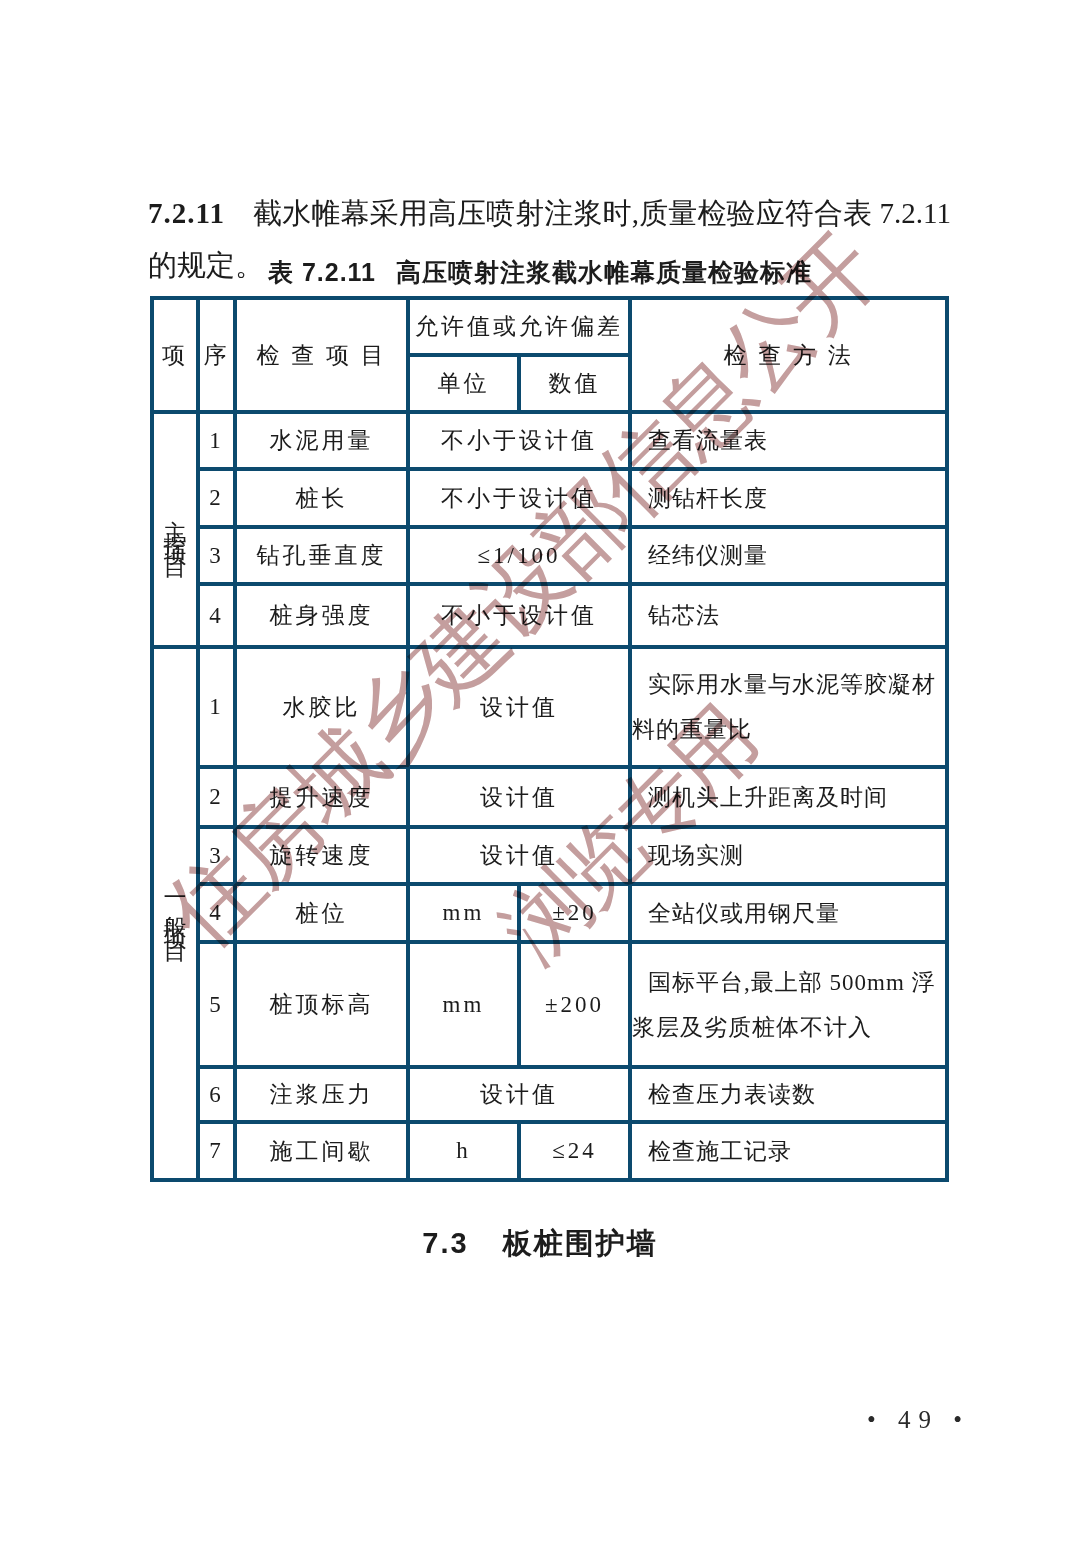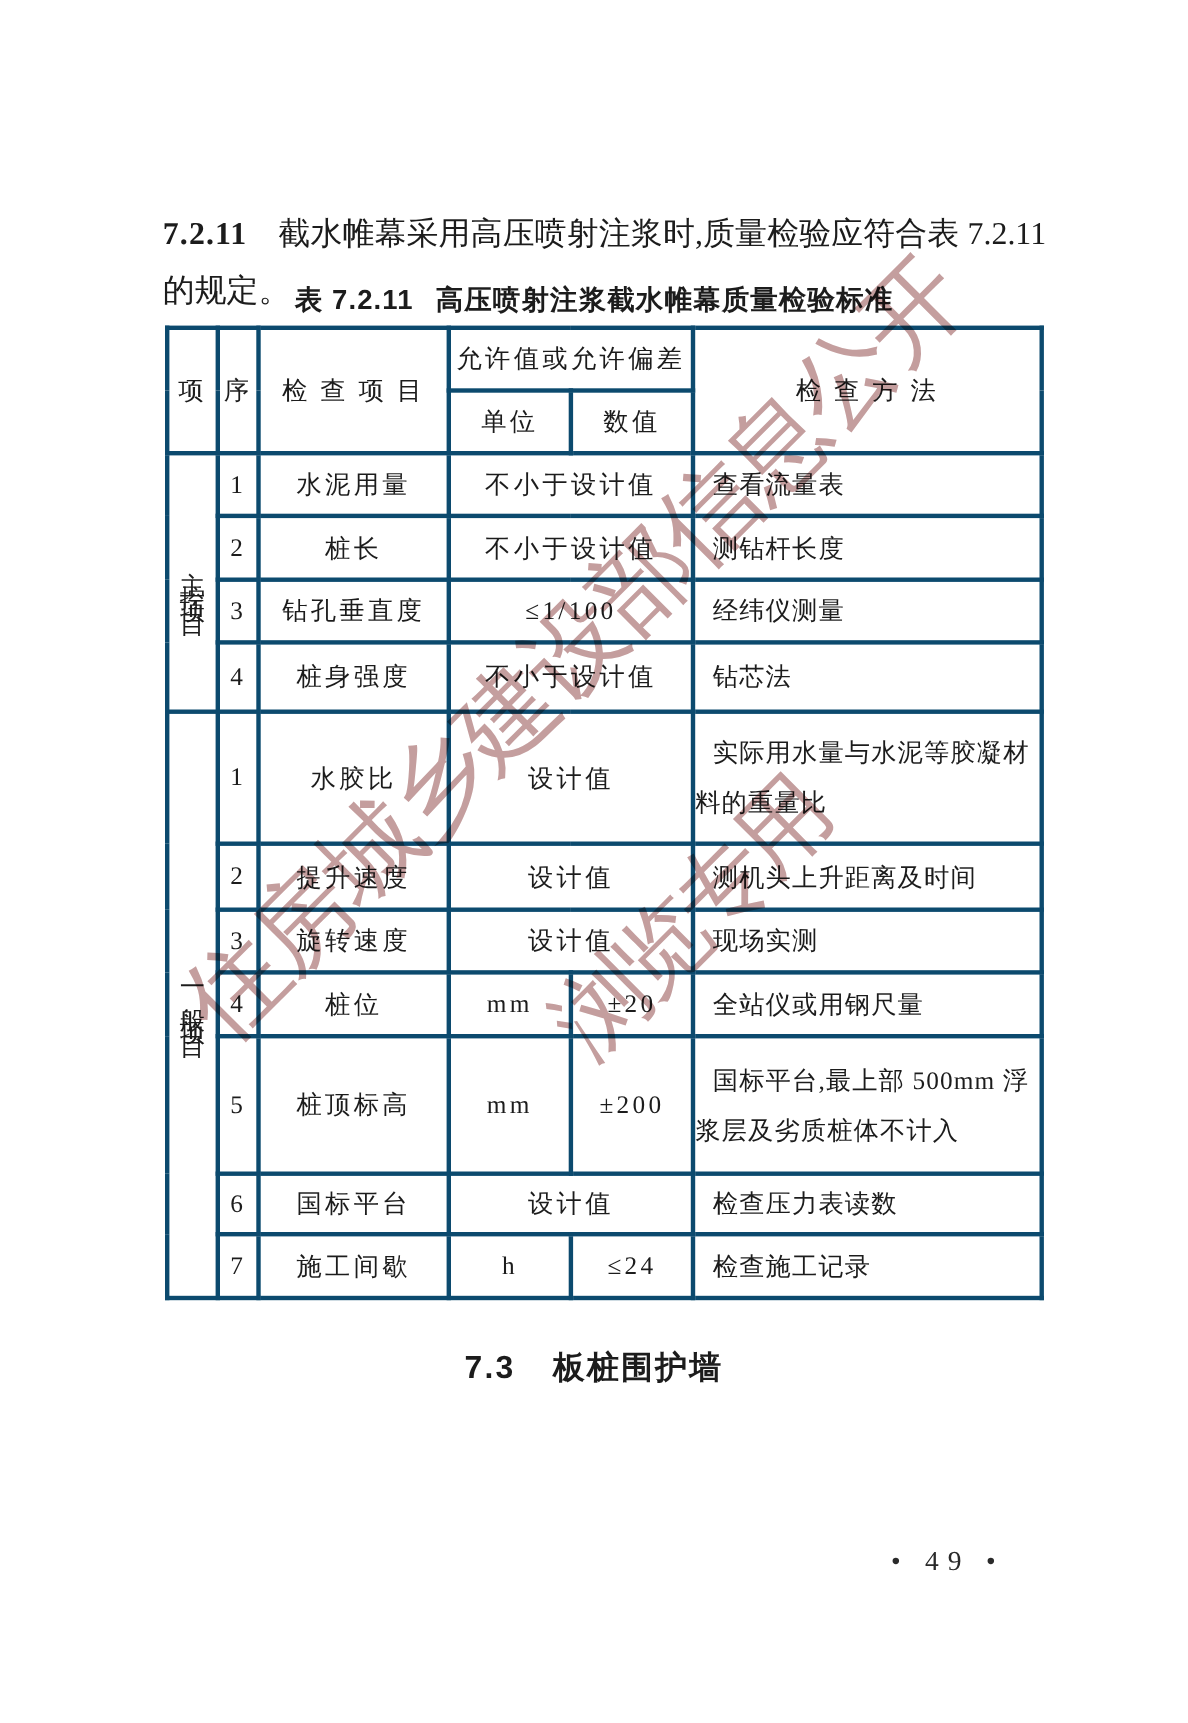"国标平台" td.c { text: 国标平台 -> 注浆压力 }
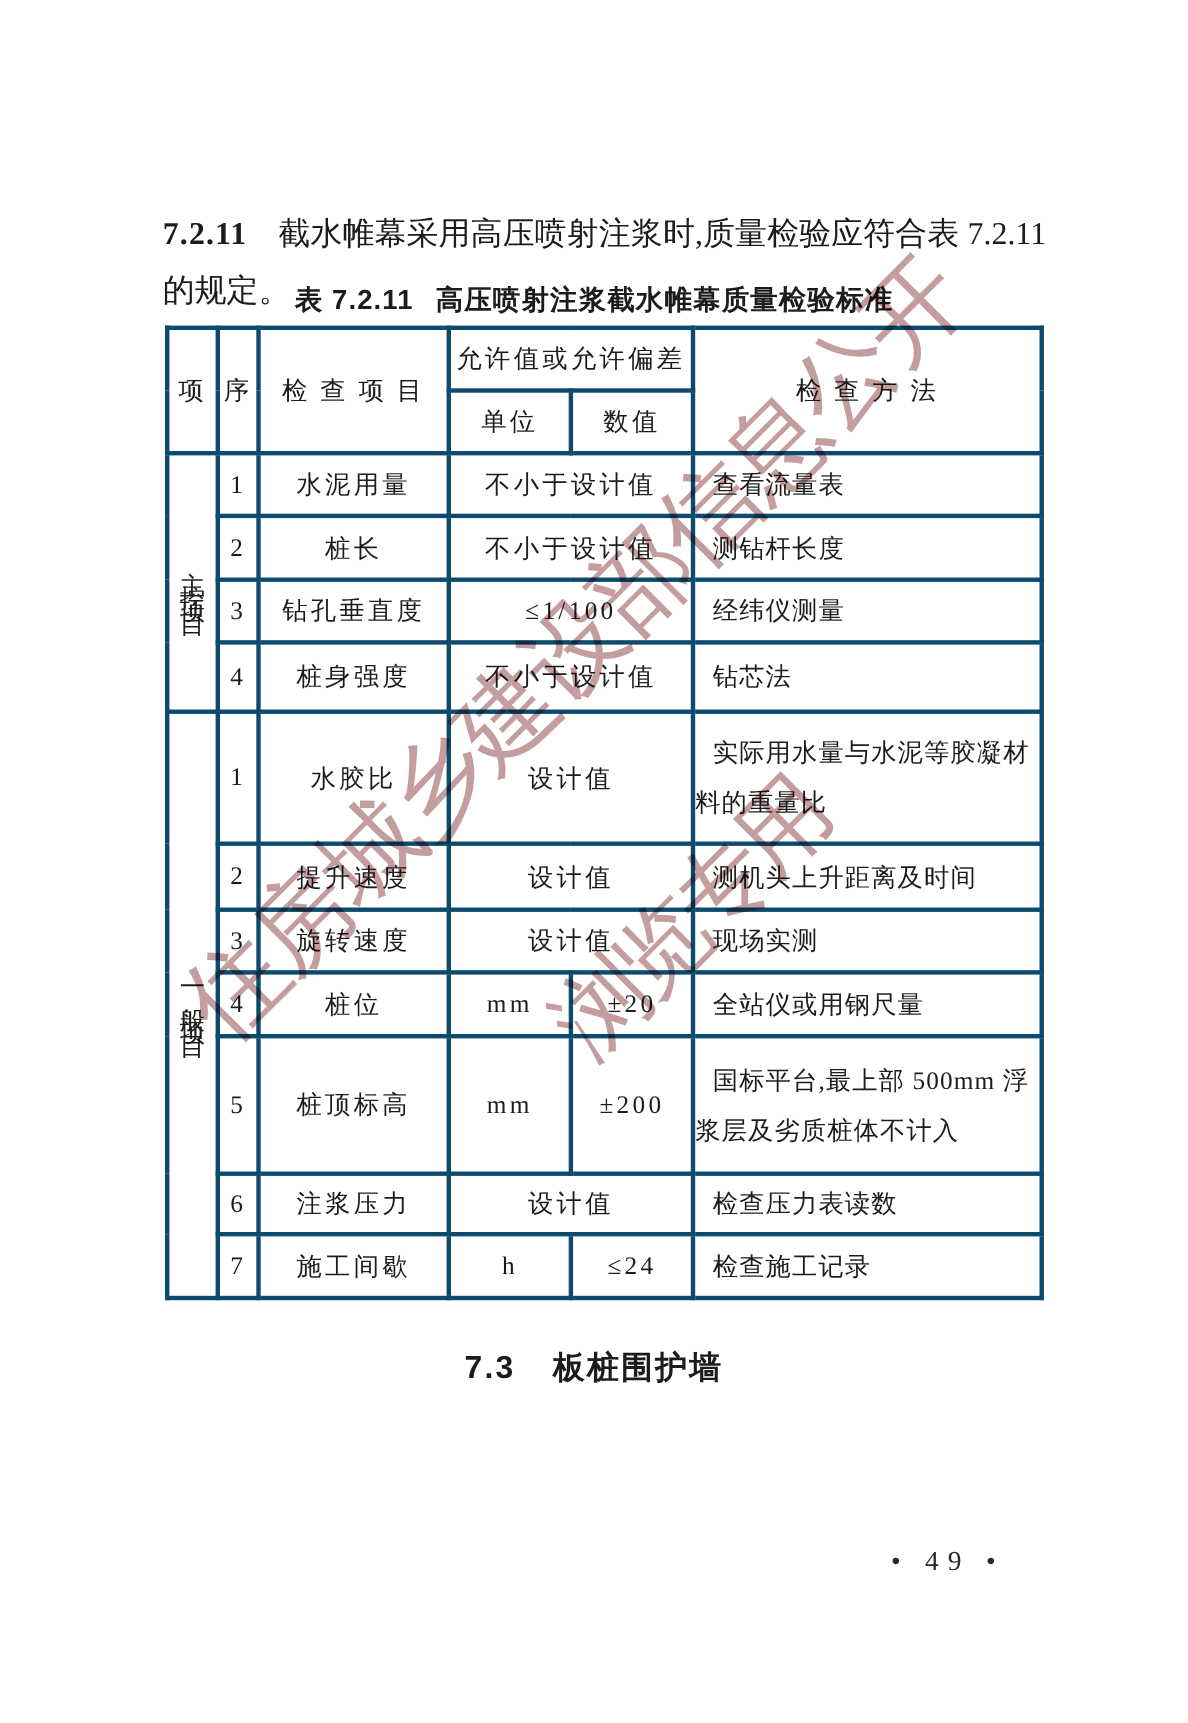"• 49 •" .page-number { text-align: left -> right }
